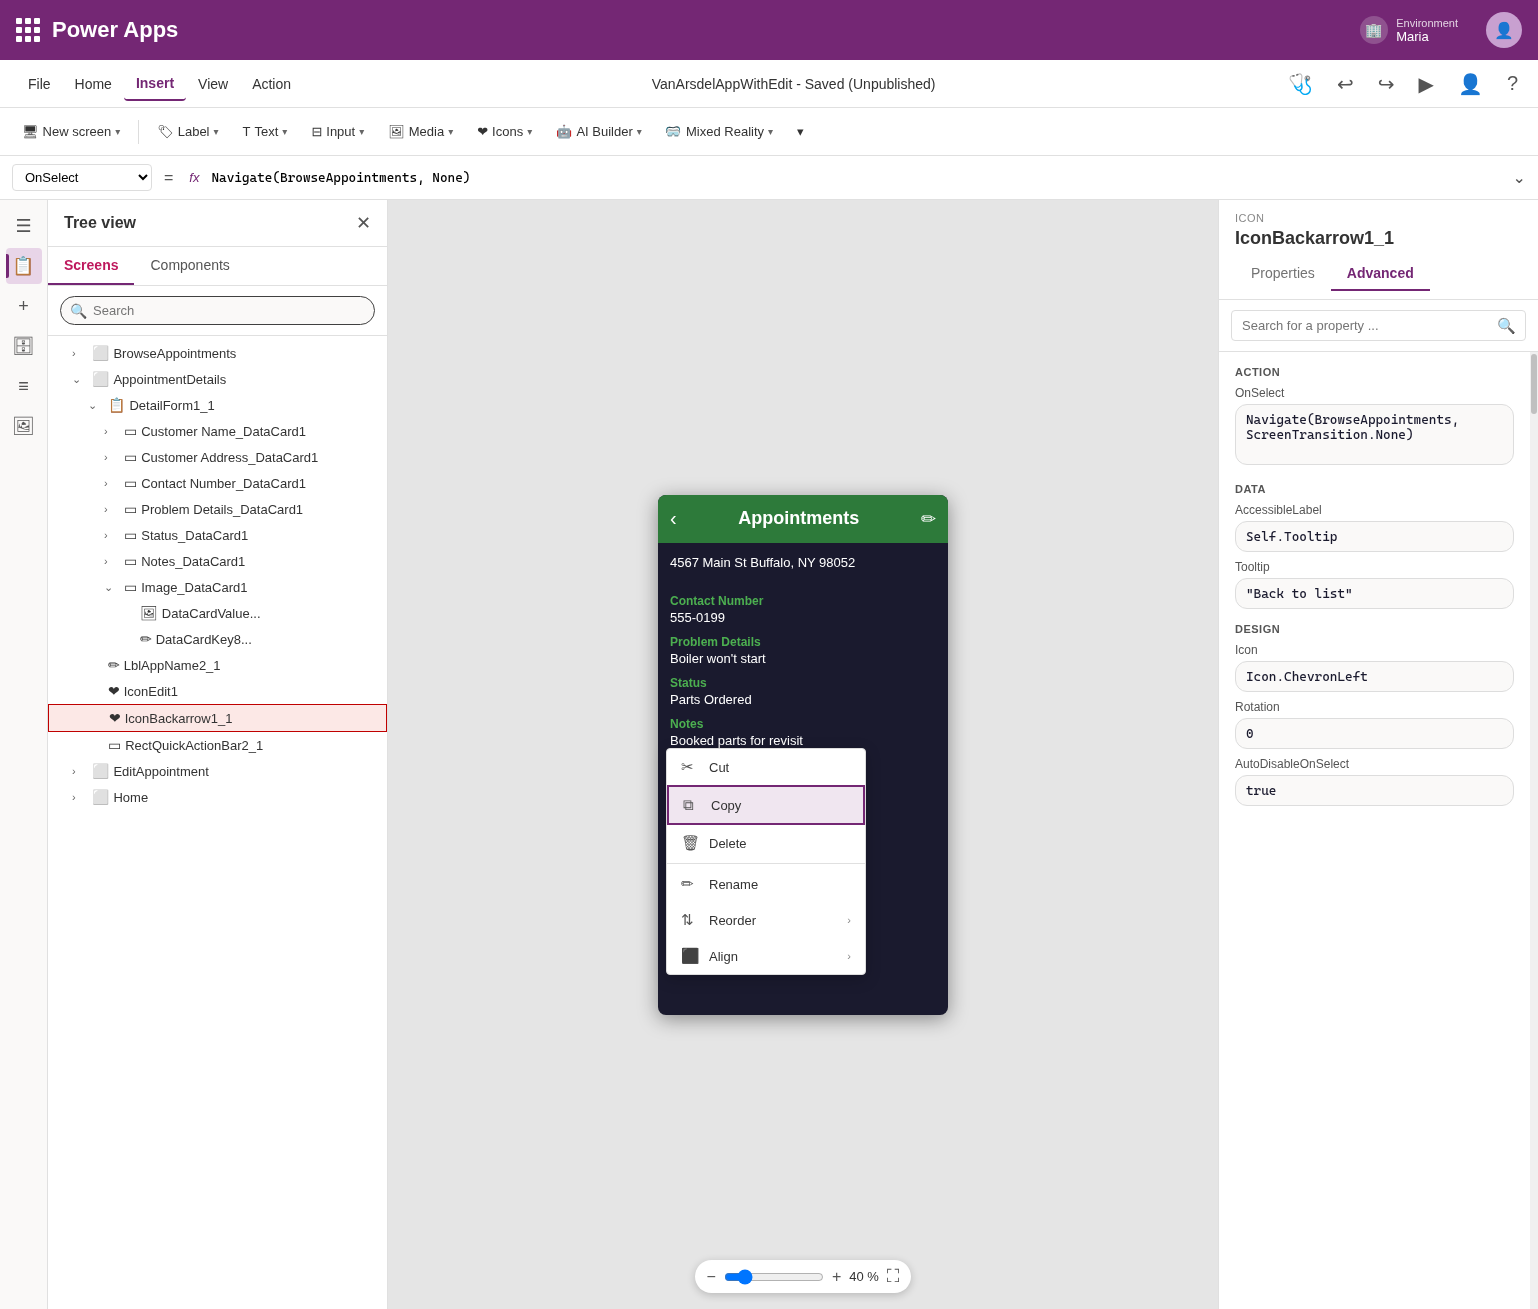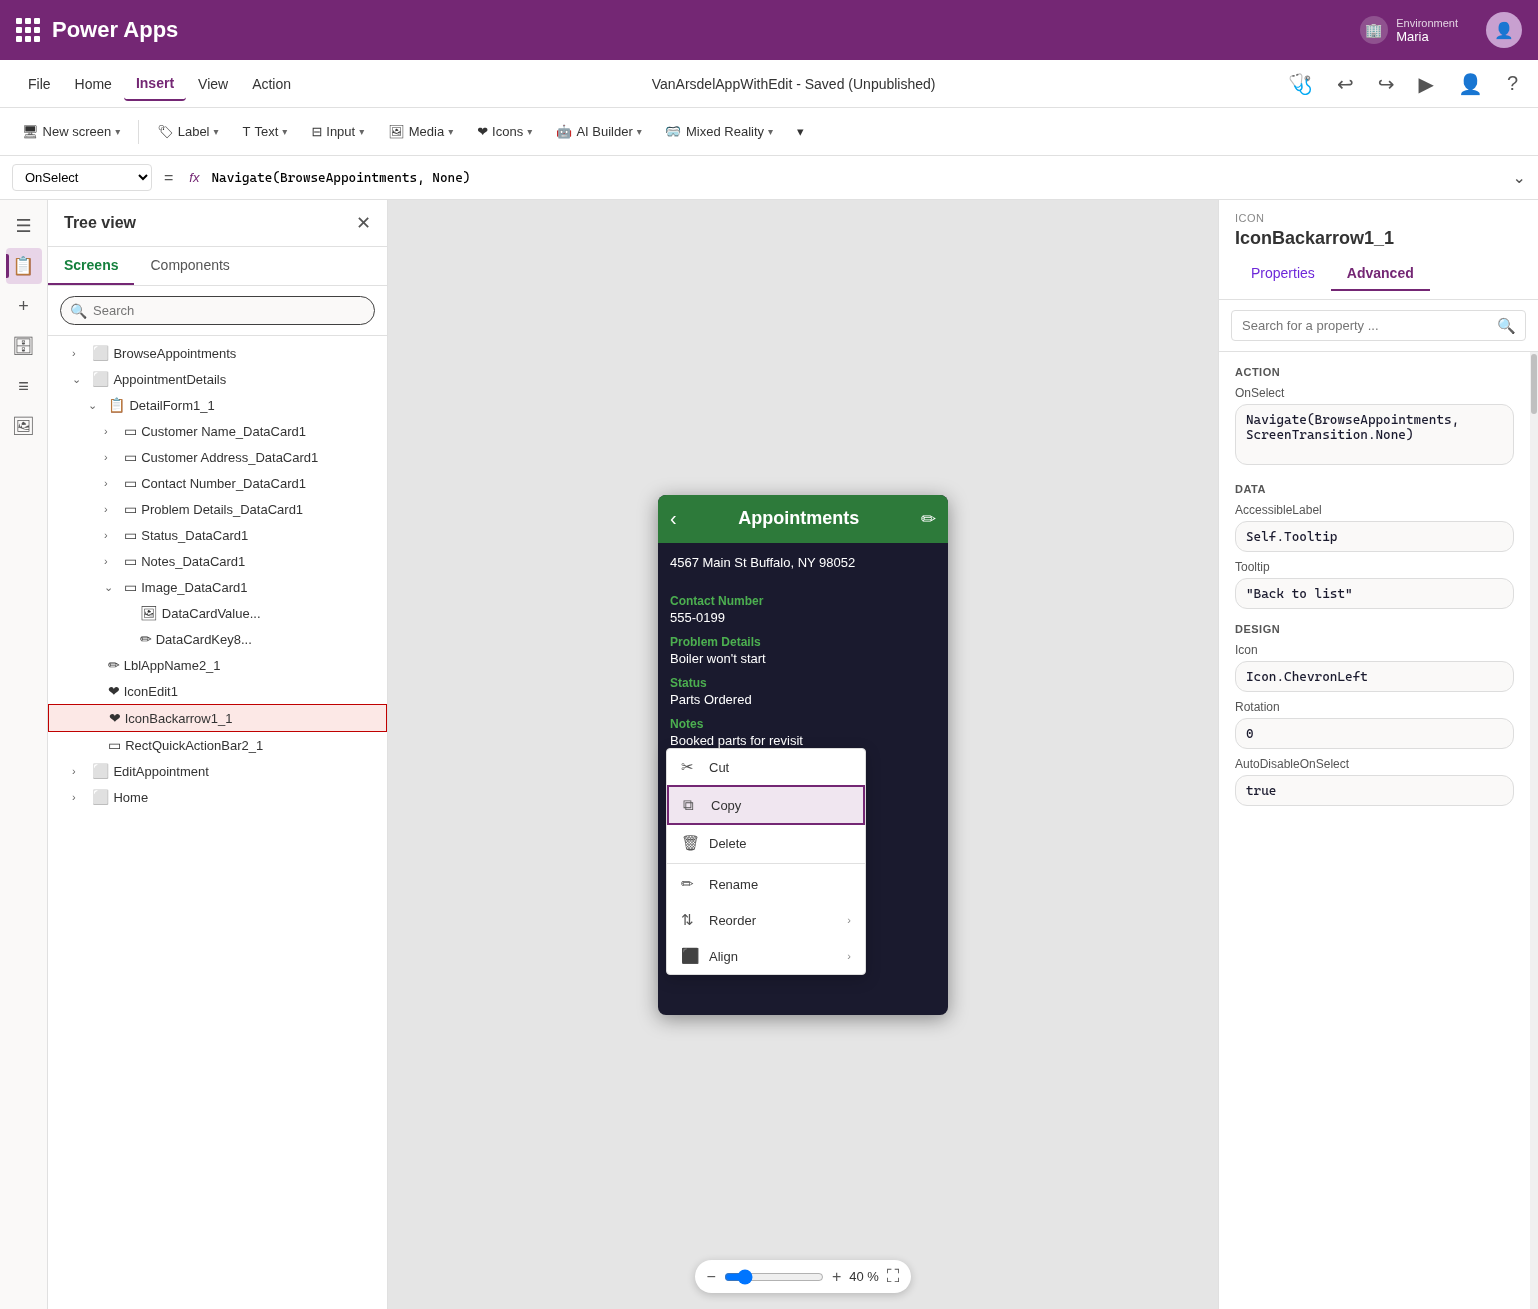"Screens" .tree-tab.active { color: #15803d -> #be185d }
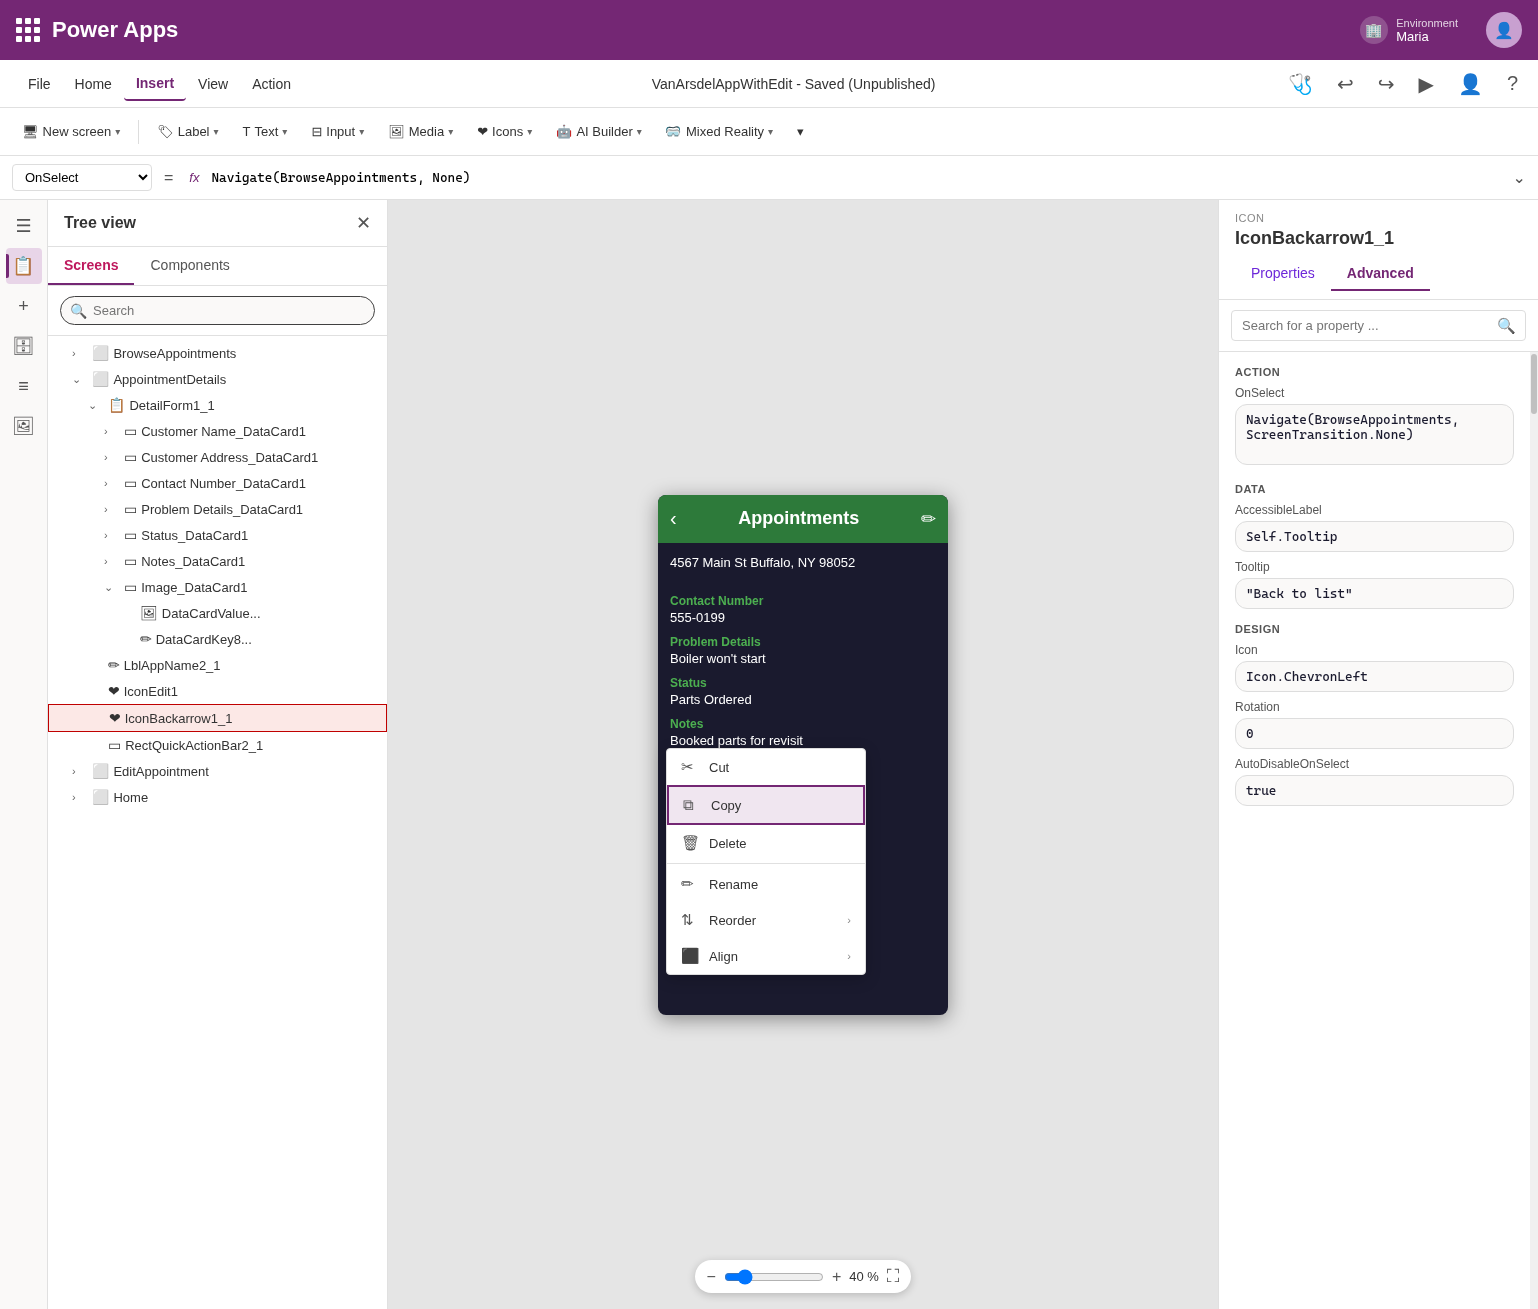"Properties" .right-tab { color: #6d28d9 -> #737373 }
